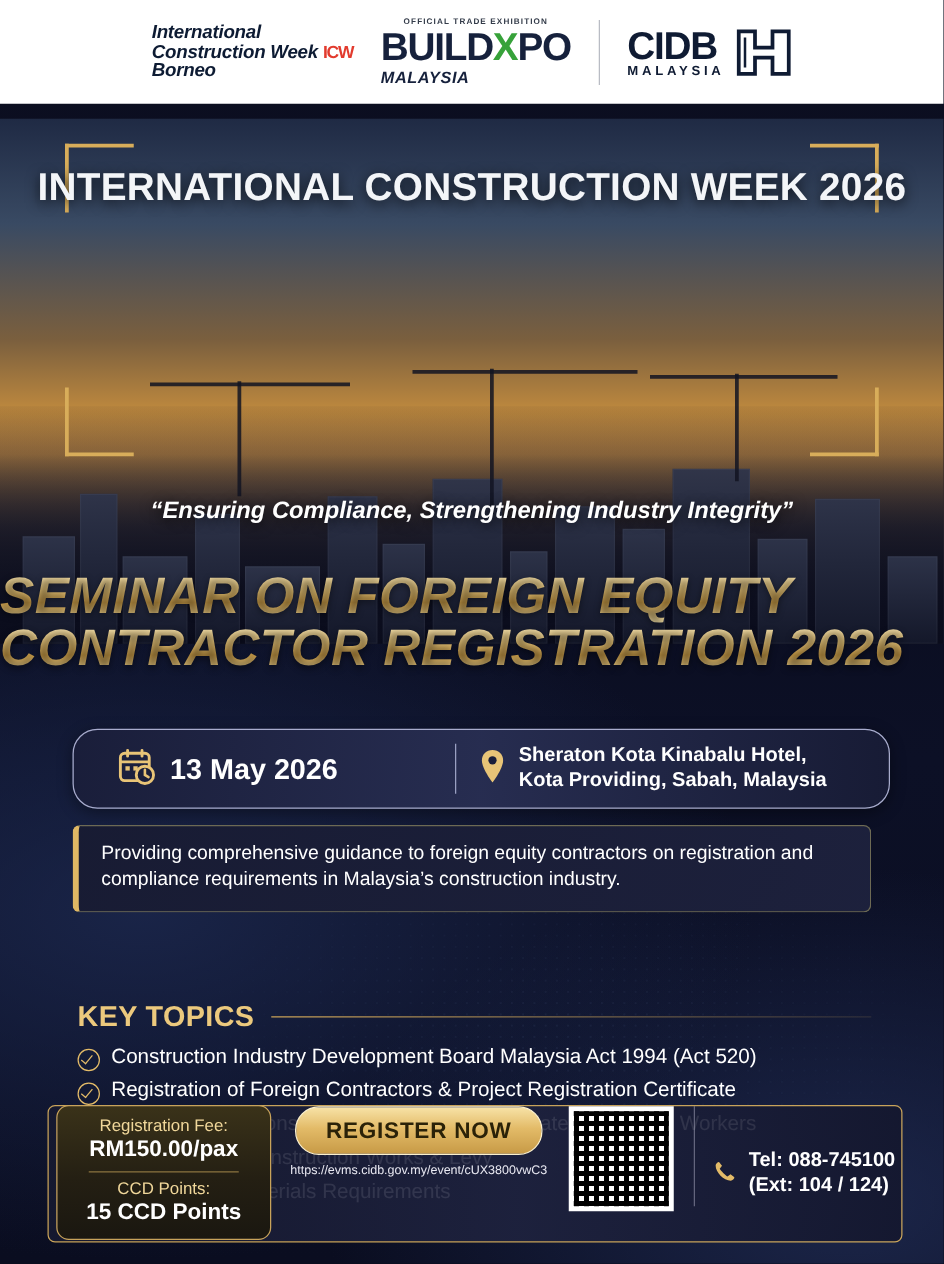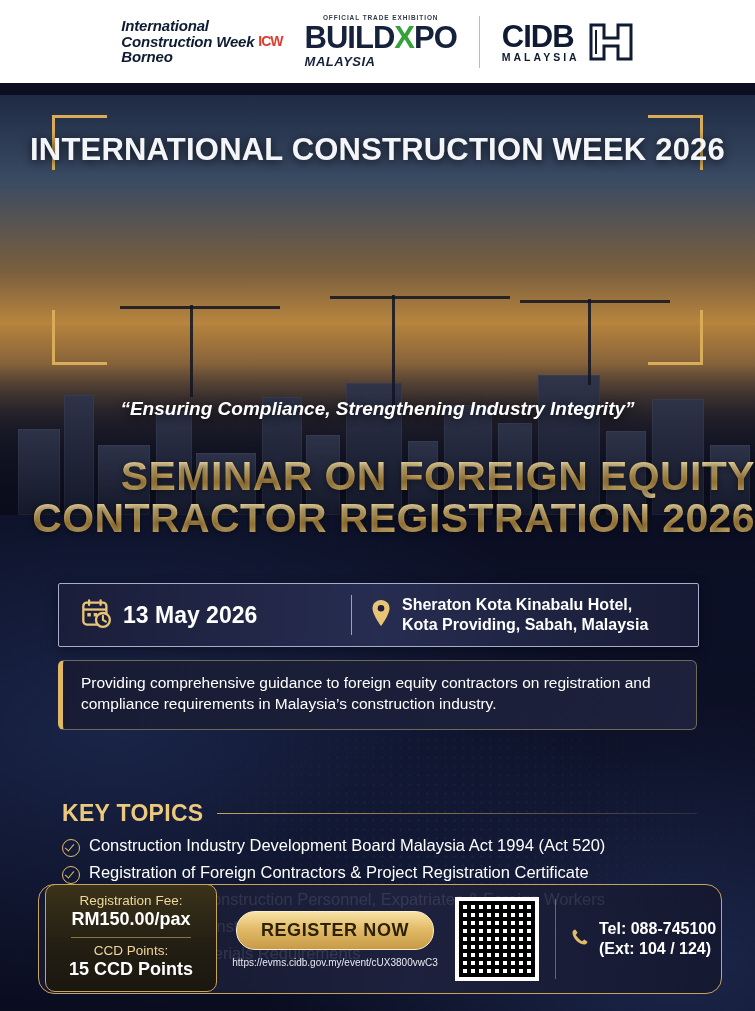"SEMINAR ON FOREIGN EQUITY" .main-title { font-style: none -> italic; text-align: right -> left }
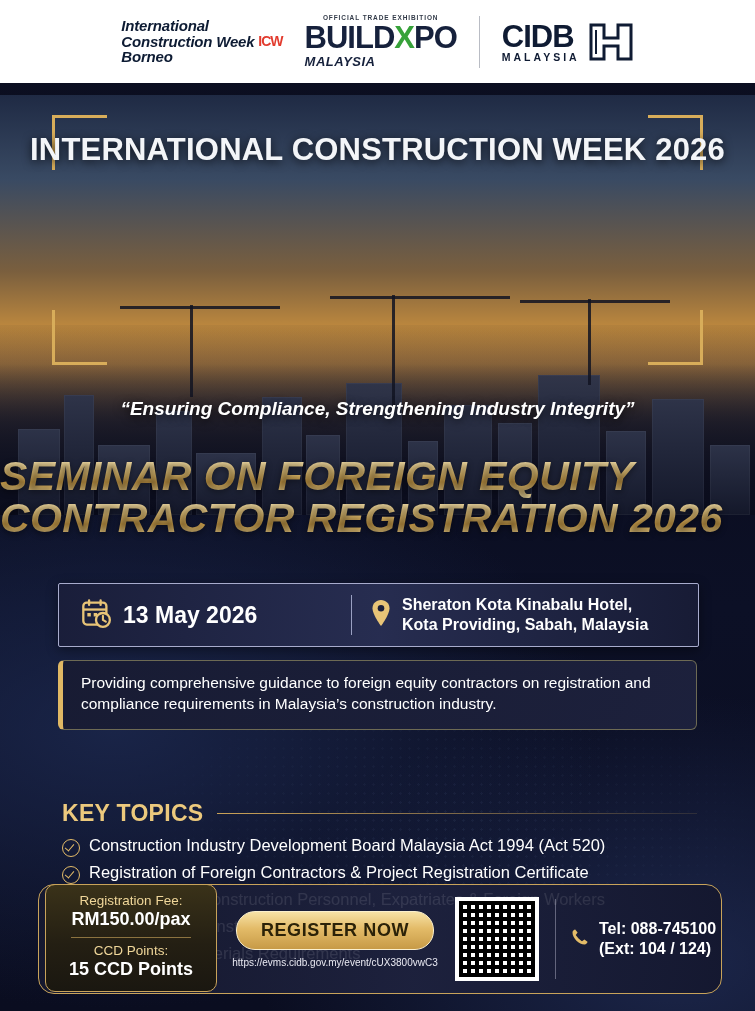"13 May 2026" .dv-bar { border-radius: 2px -> 20px; padding-left: none -> 13px }
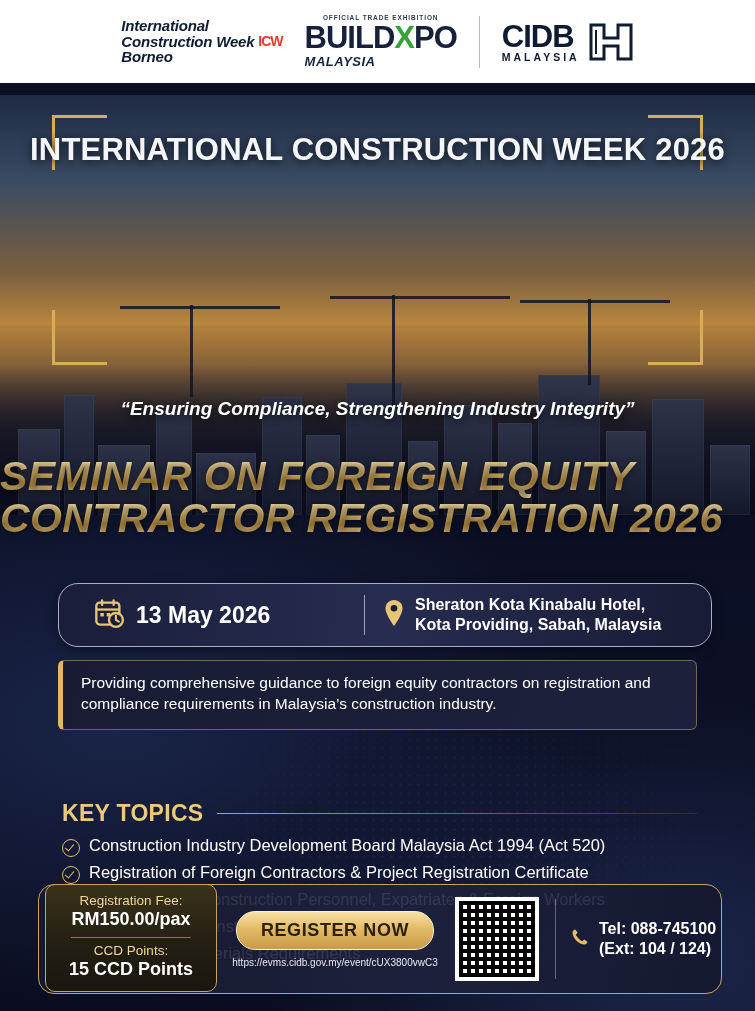"Registration Fee:" .footer { align-items: center -> none; border-radius: 16px -> 6px }
